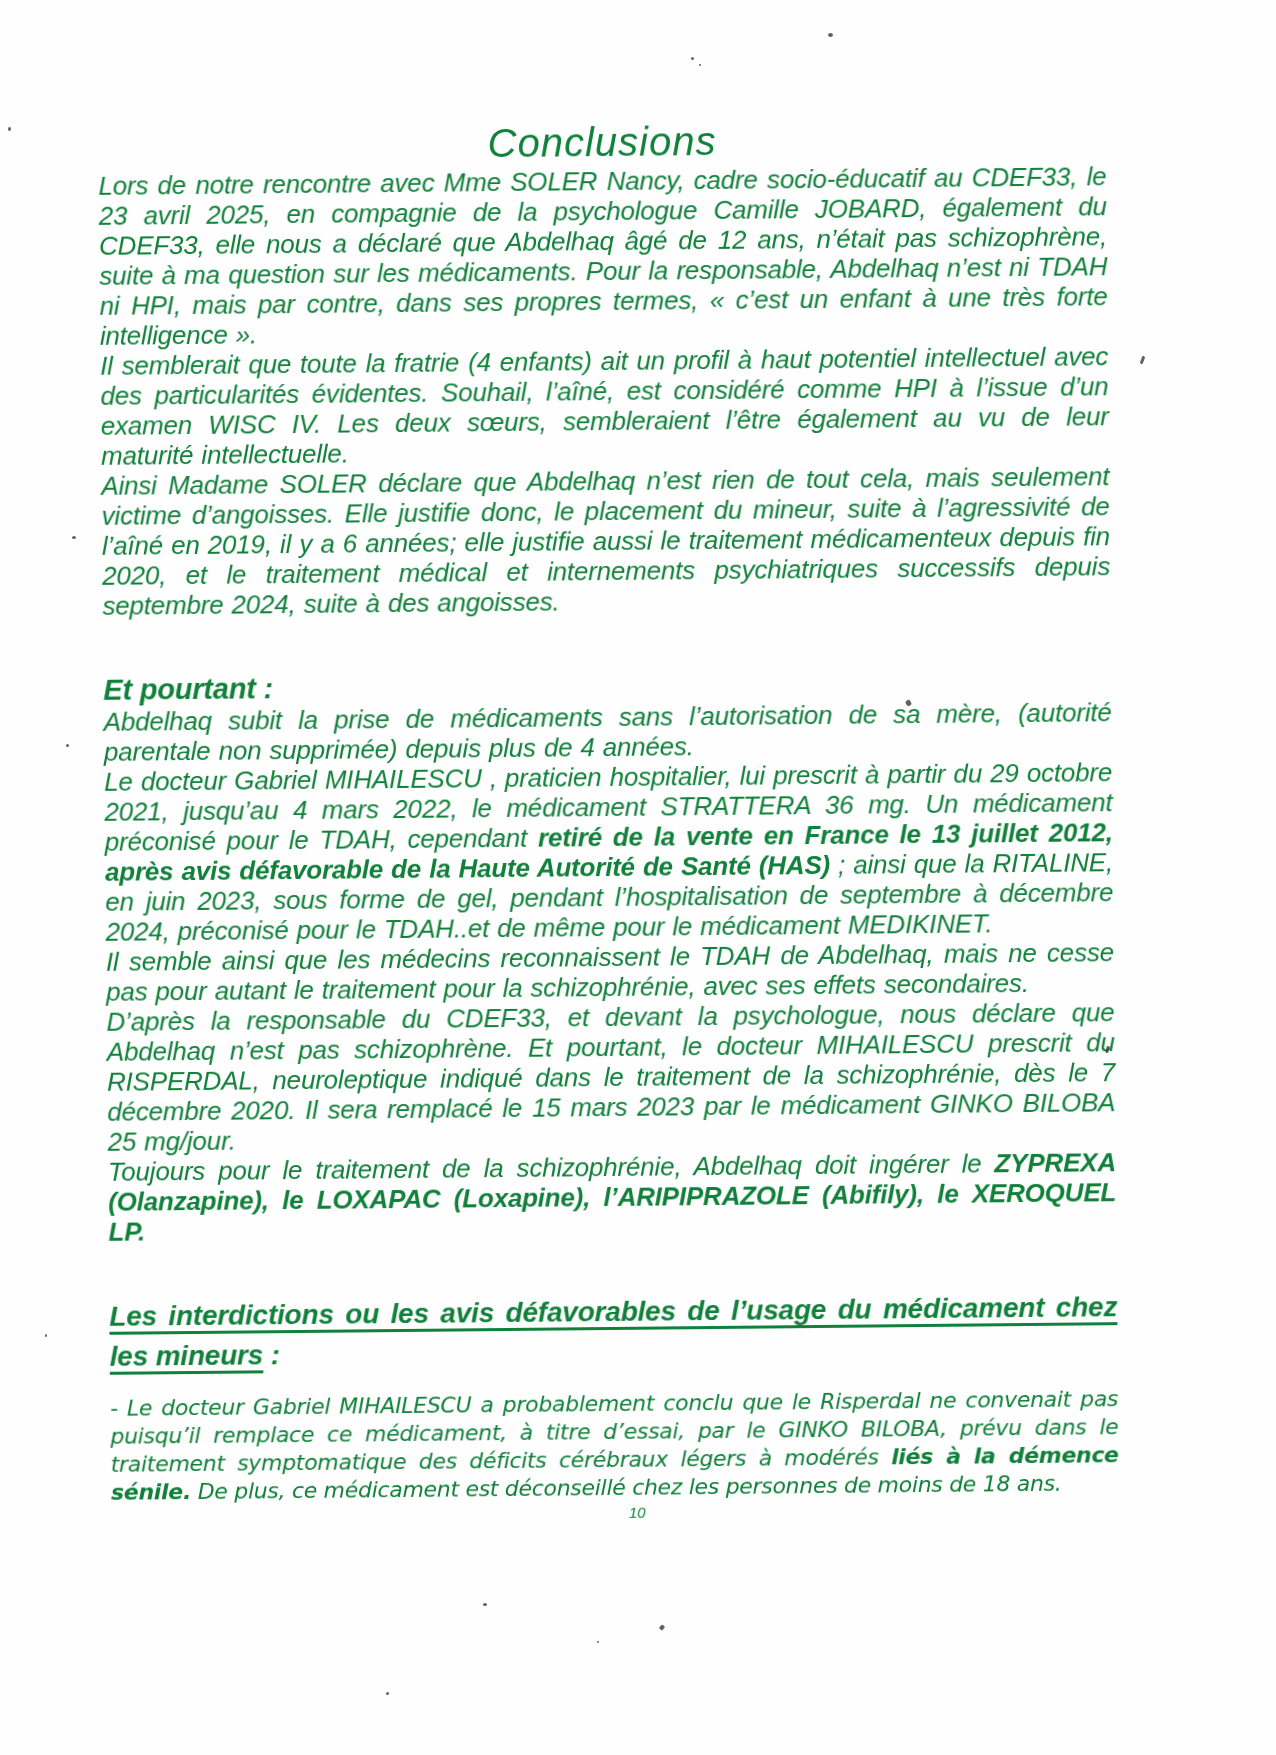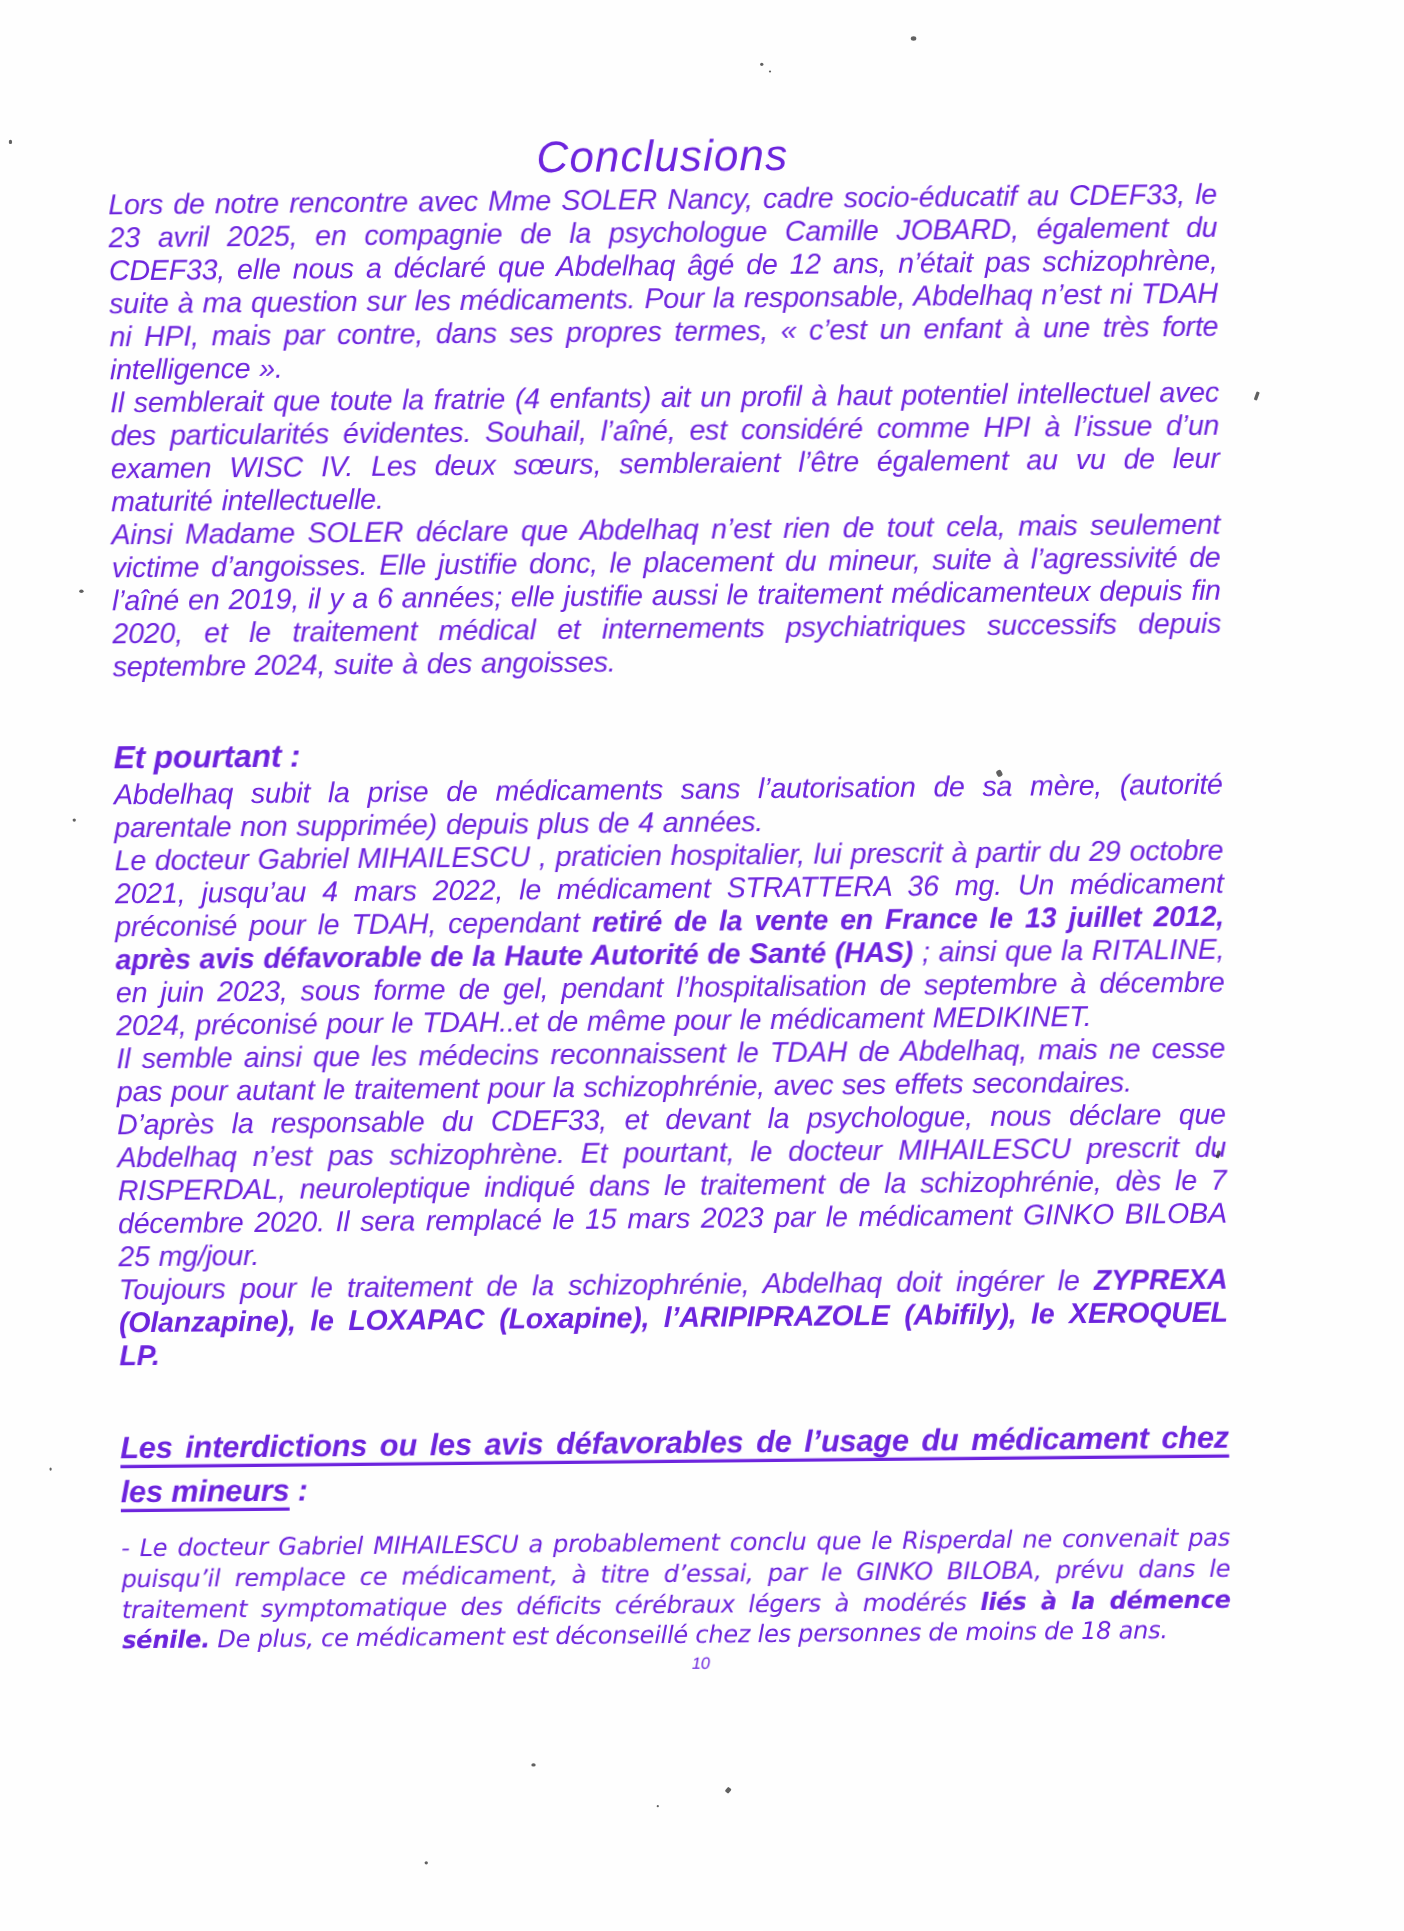"Conclusions" .page { color: #6d28d9 -> #15803d }
